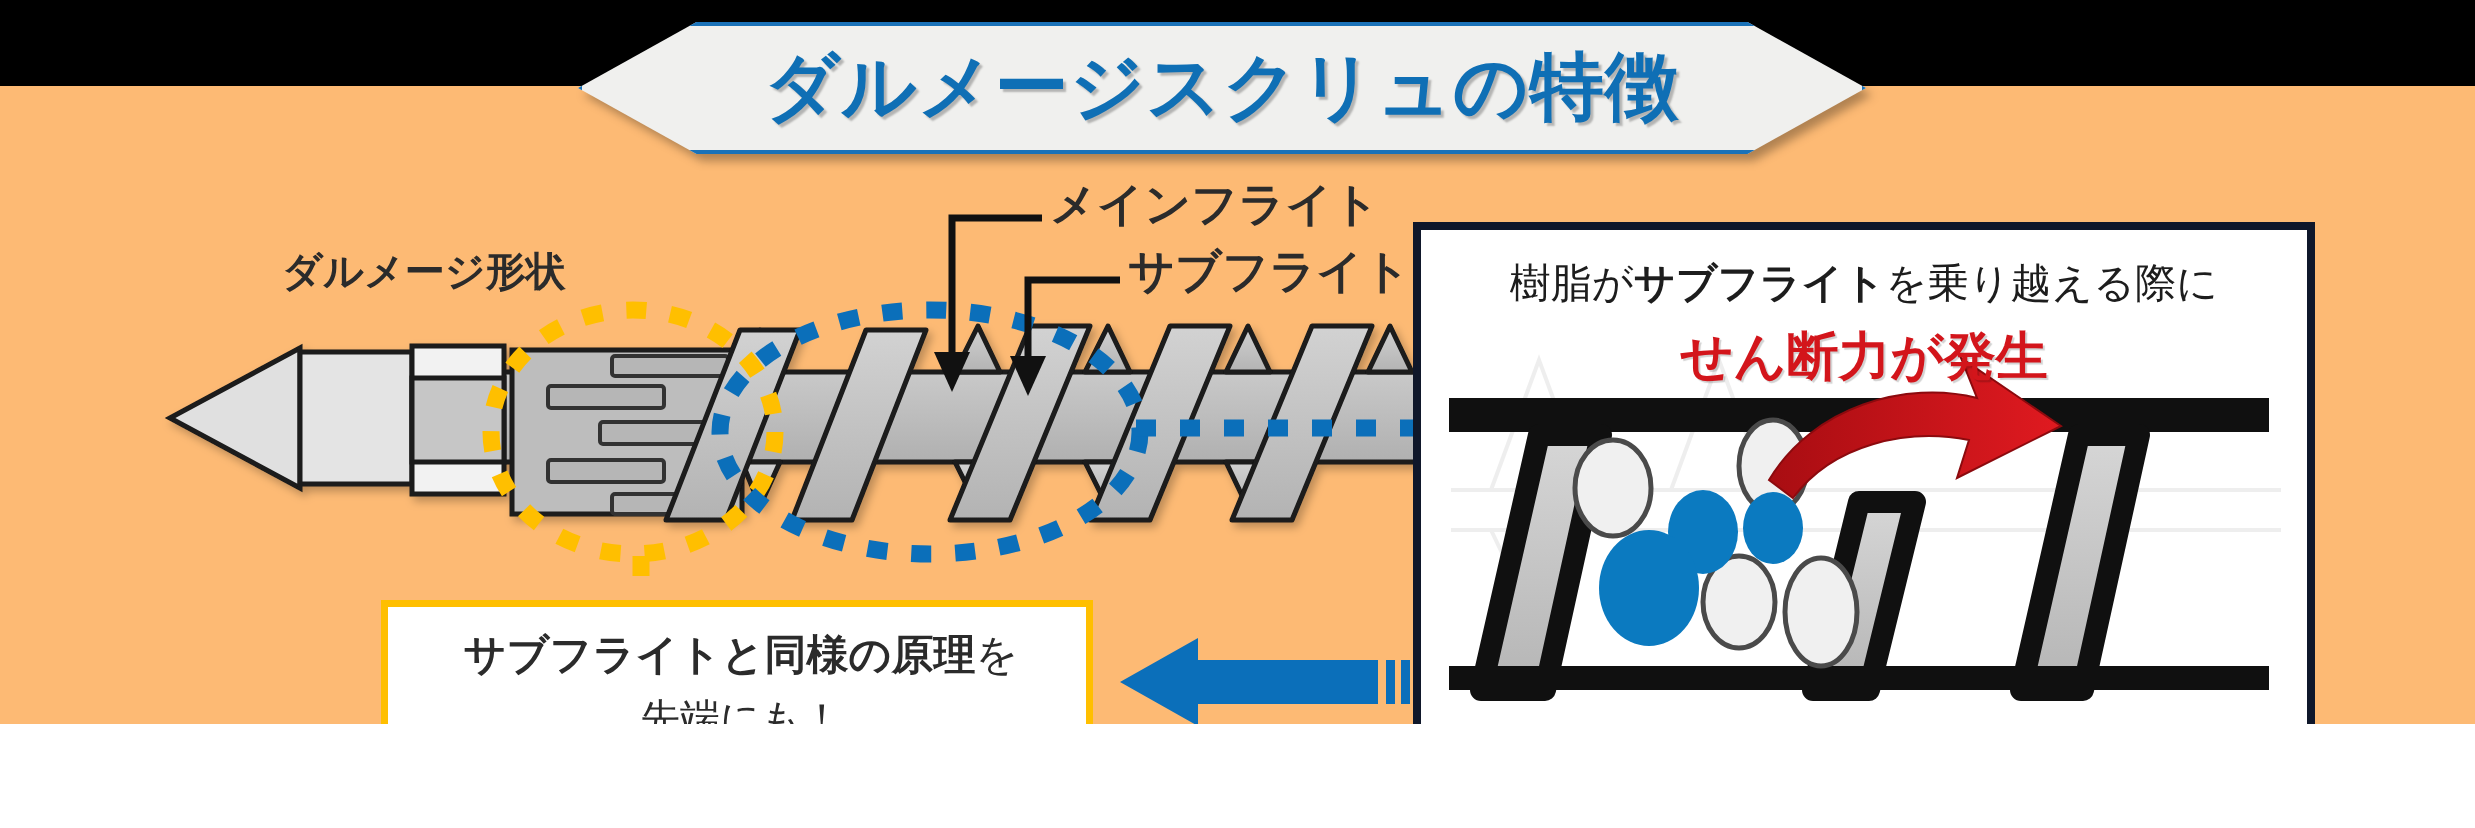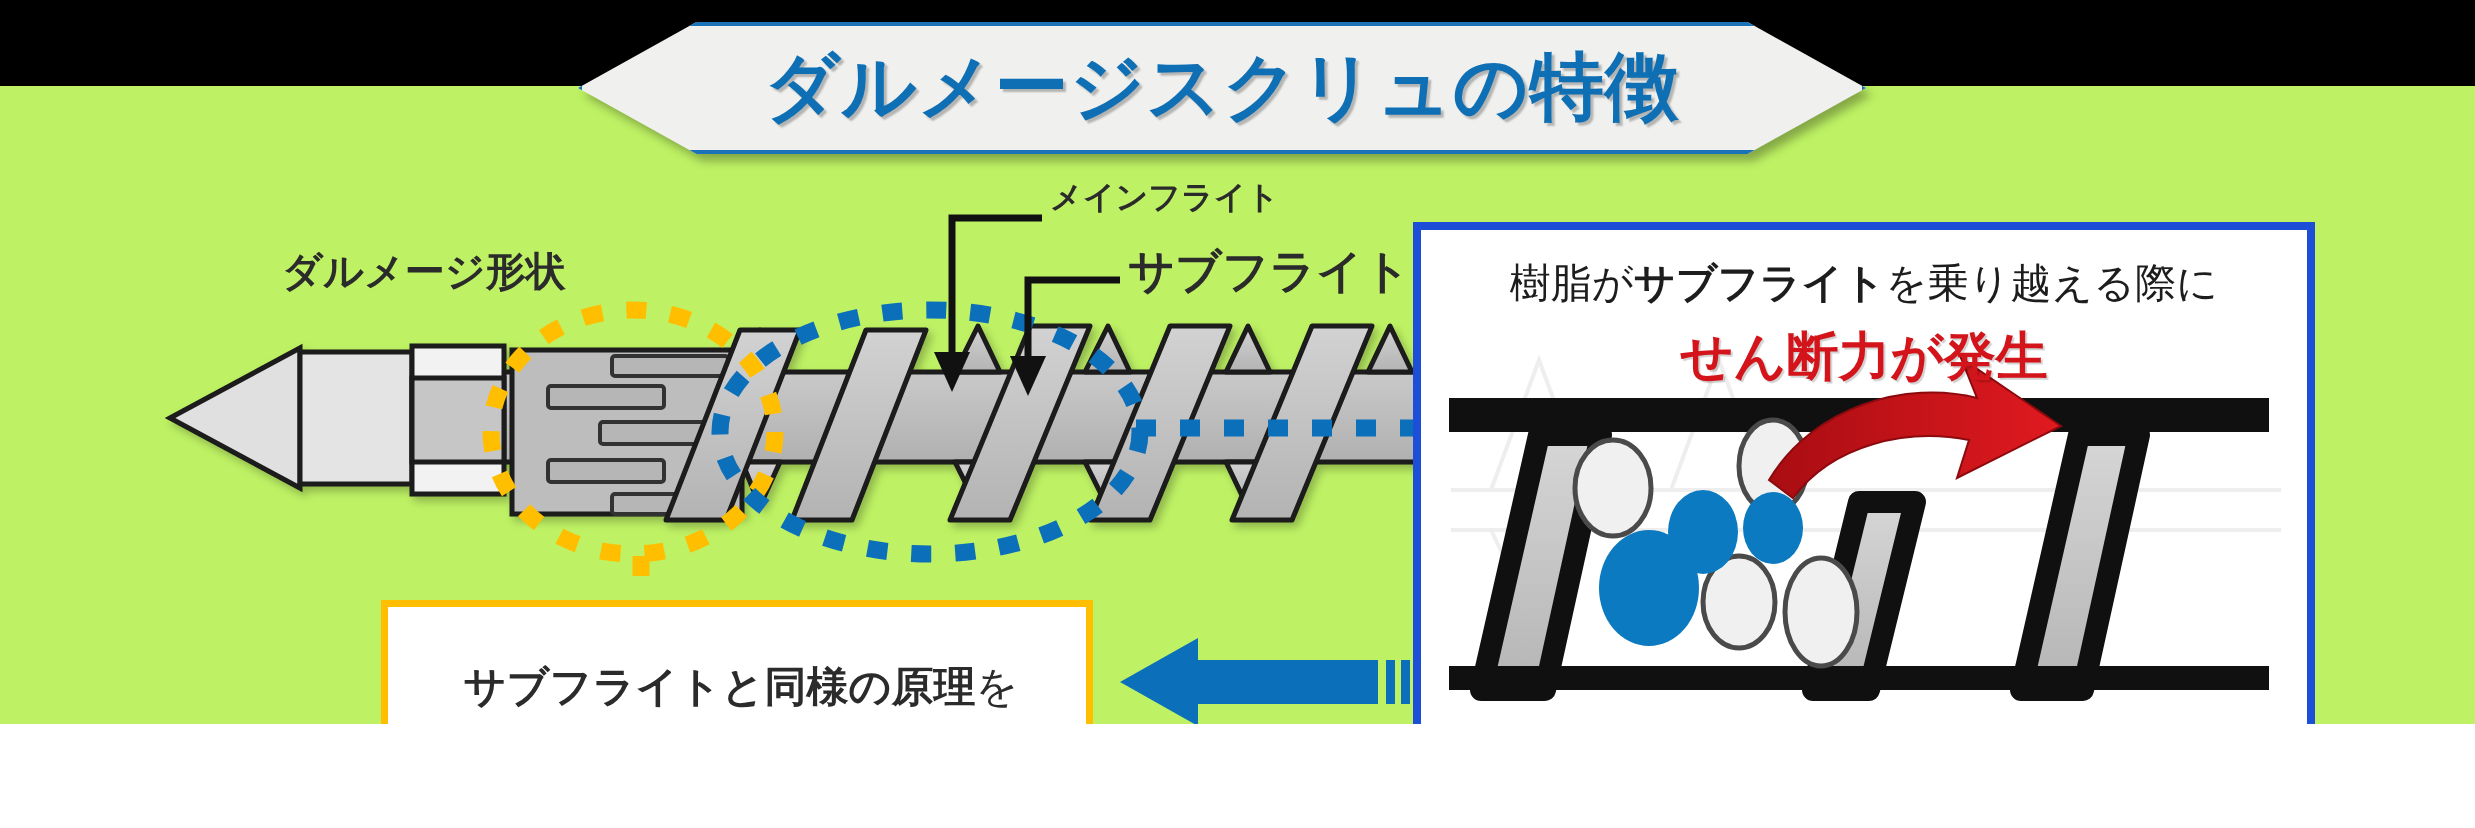"ダルメージスクリュの特徴" #stage { background: #bef264 -> #fdba74 }
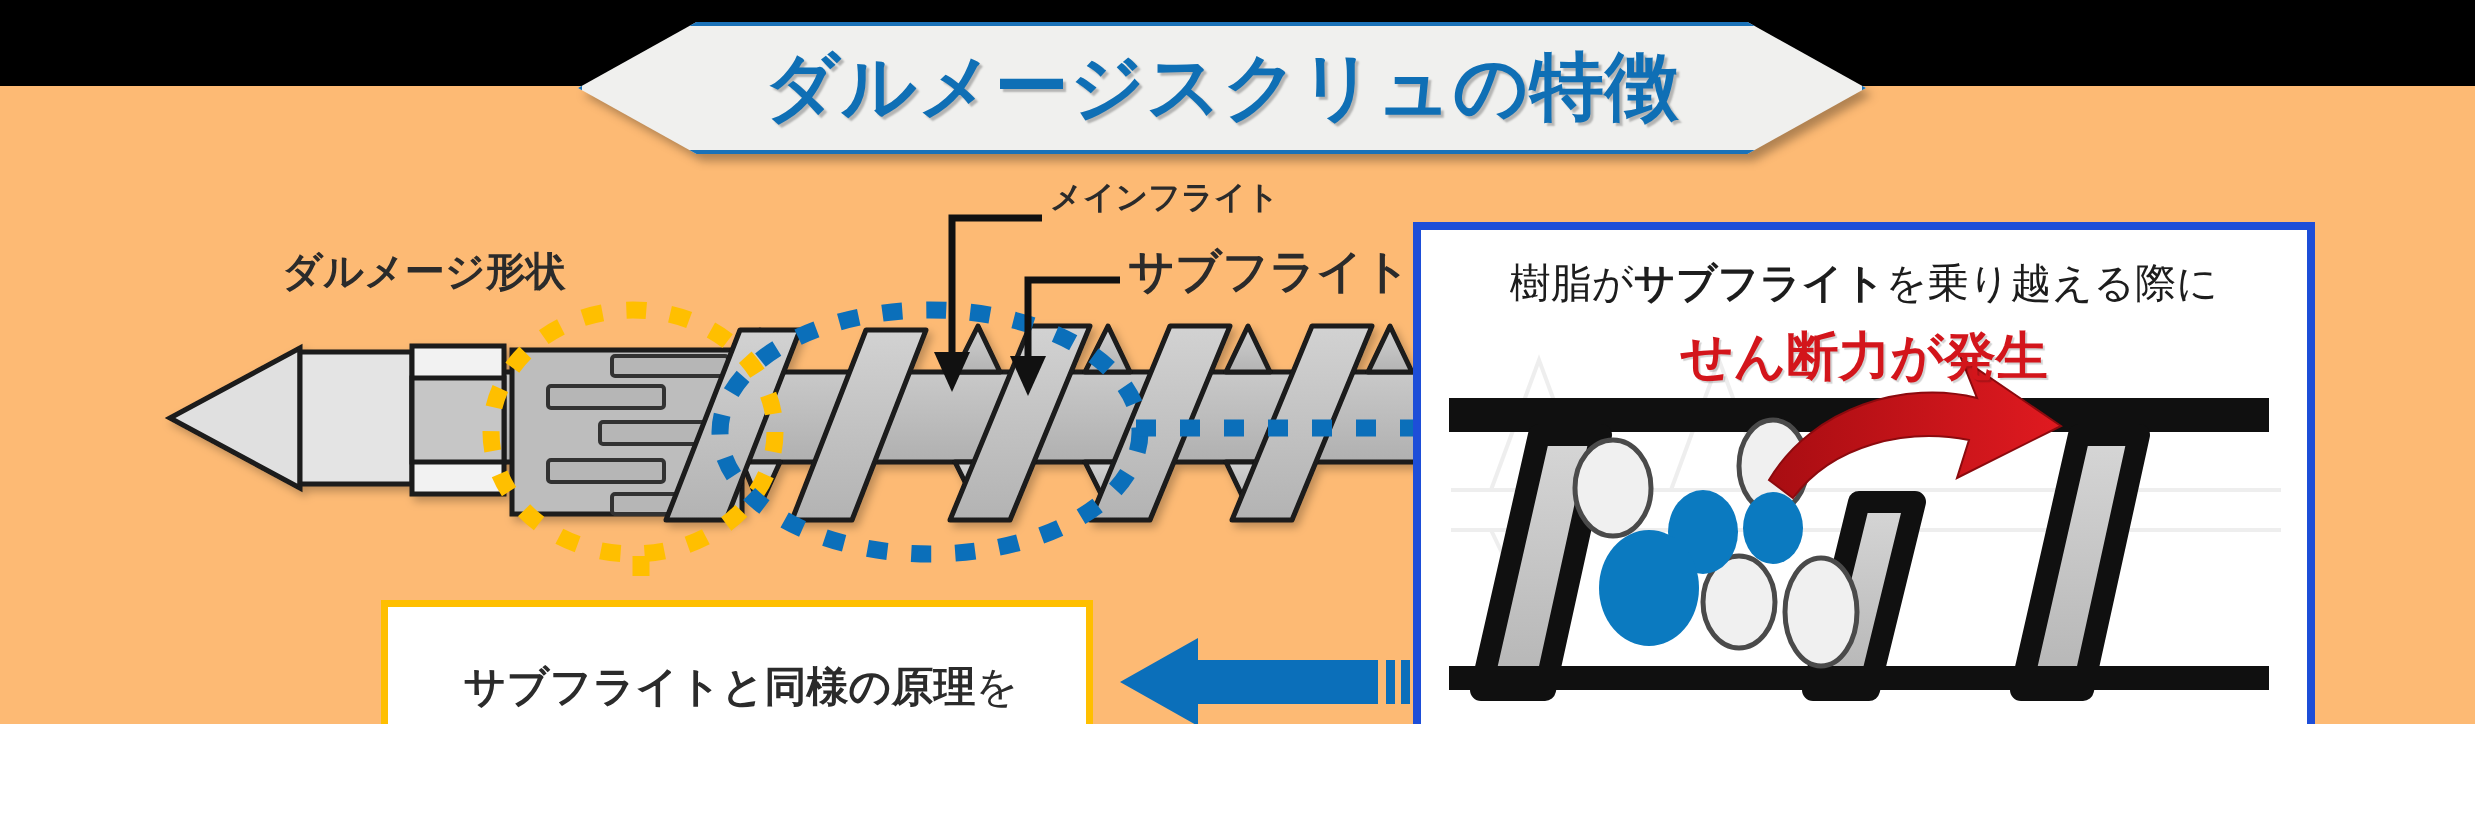"メインフライト" #lbl-main { font-size: 32px -> 46px }
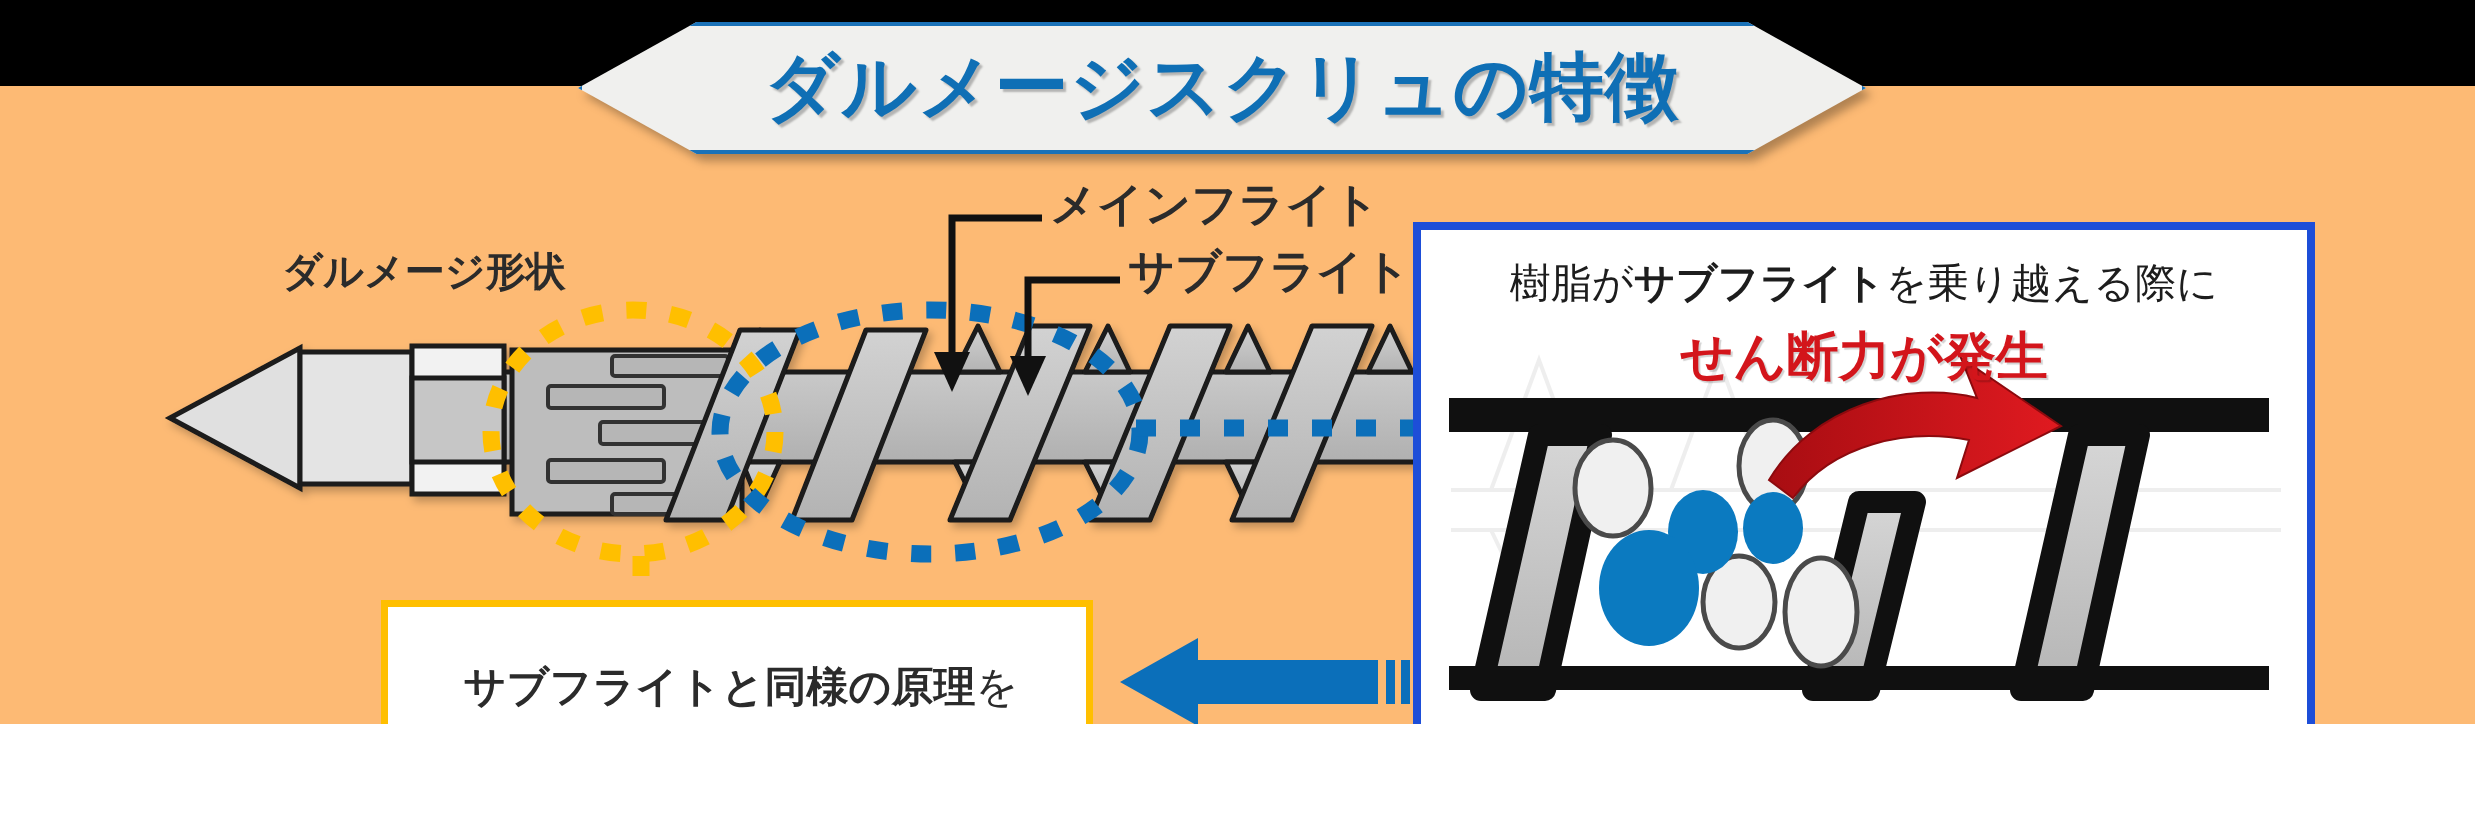"樹脂がサブフライトを乗り越える際に" .detail-panel { border: 8px solid #1d4ed8 -> 8px solid #0f172a }
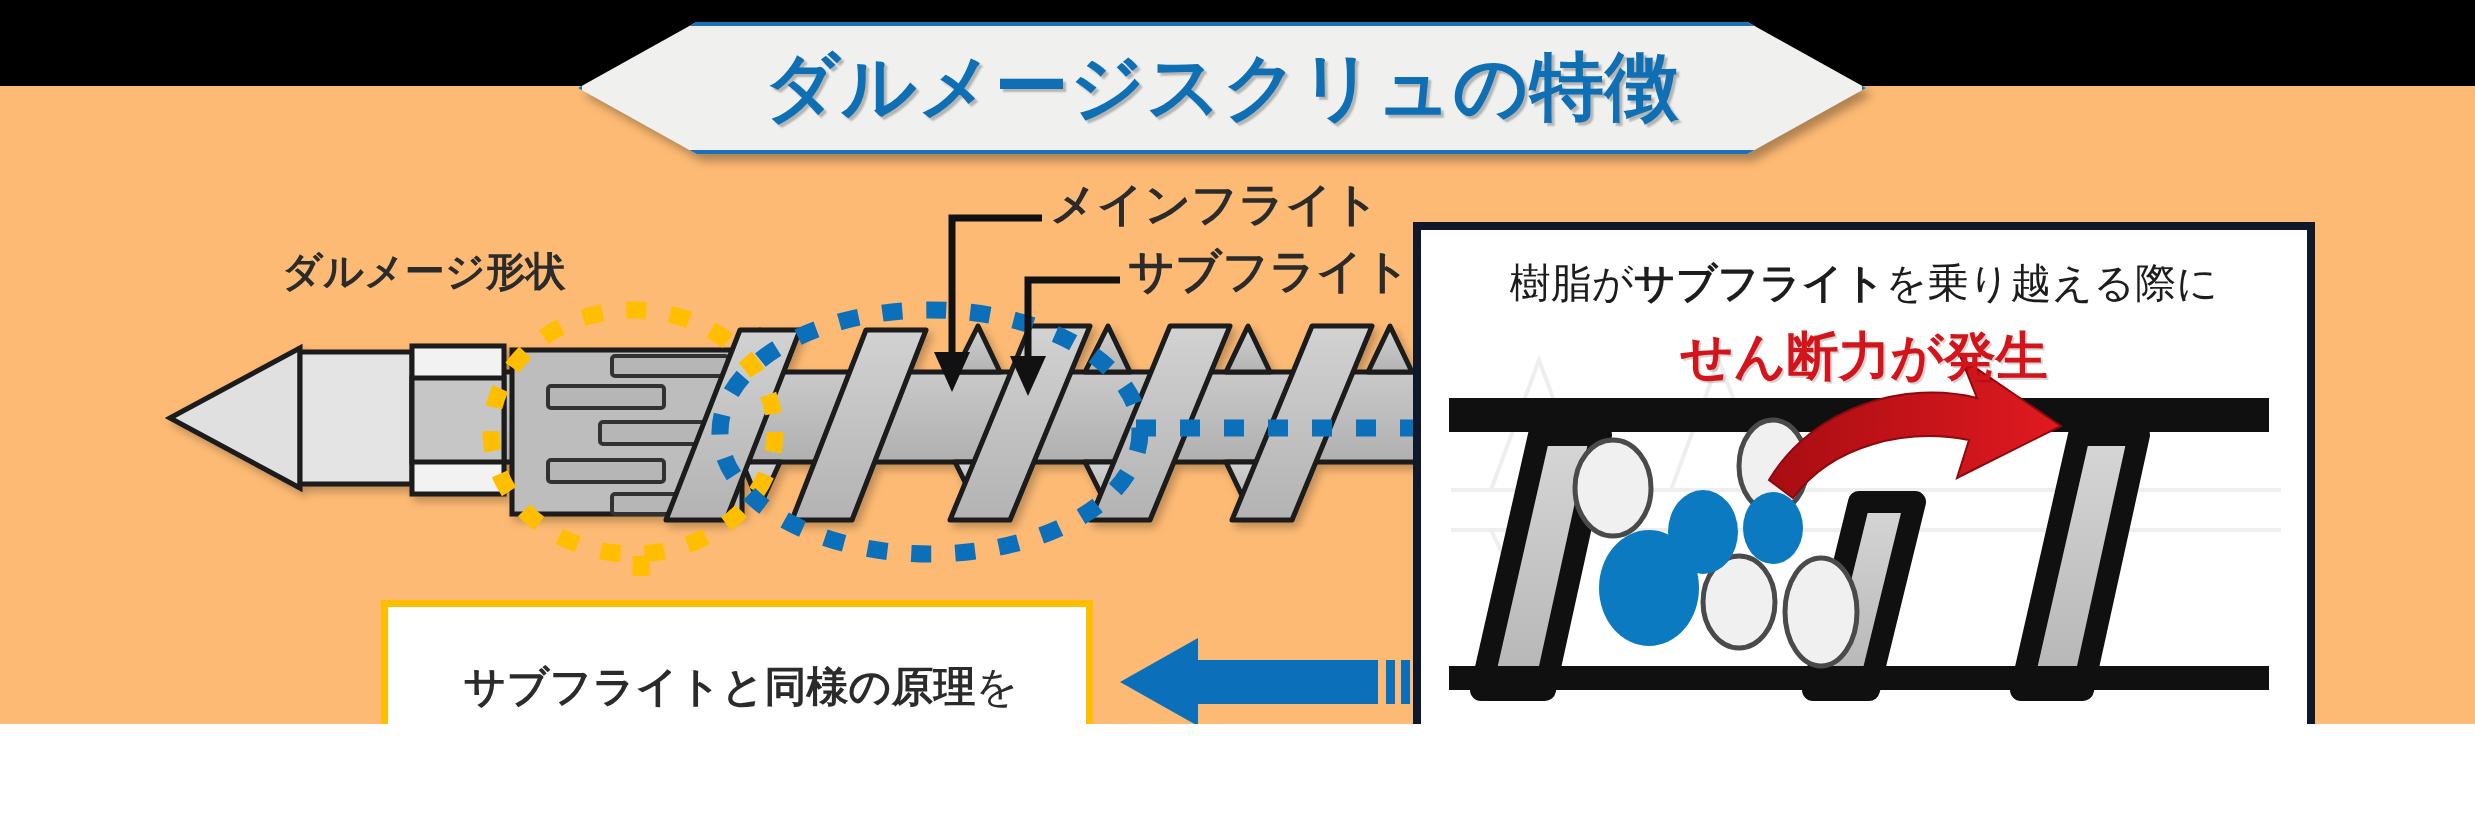"先端にも！" div.yb-line2 { html: none -> <div>先端にも！</div> }
